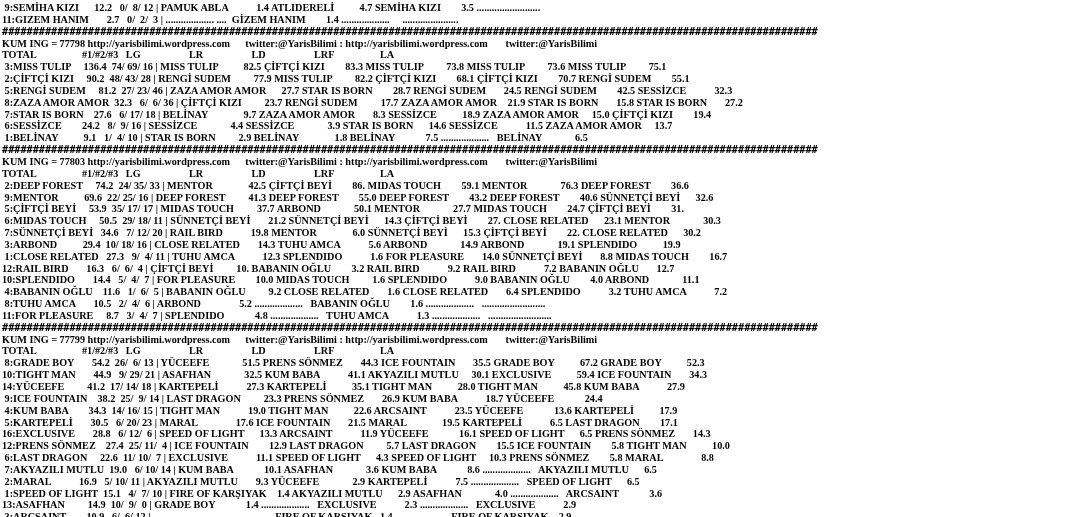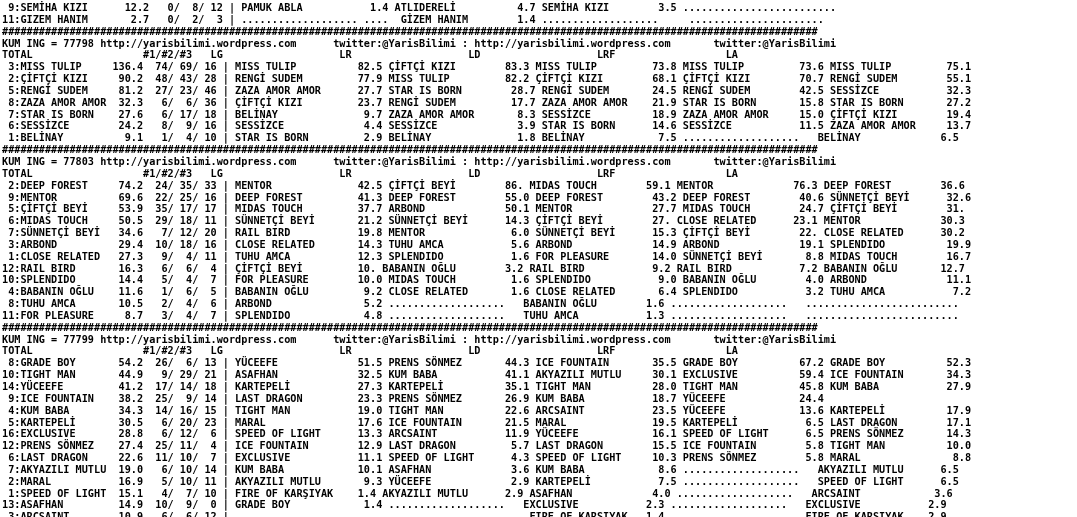"9:SEMİHA KIZI 12.2 0/ 8/" .row { font-family: none -> Liberation Serif, serif }
